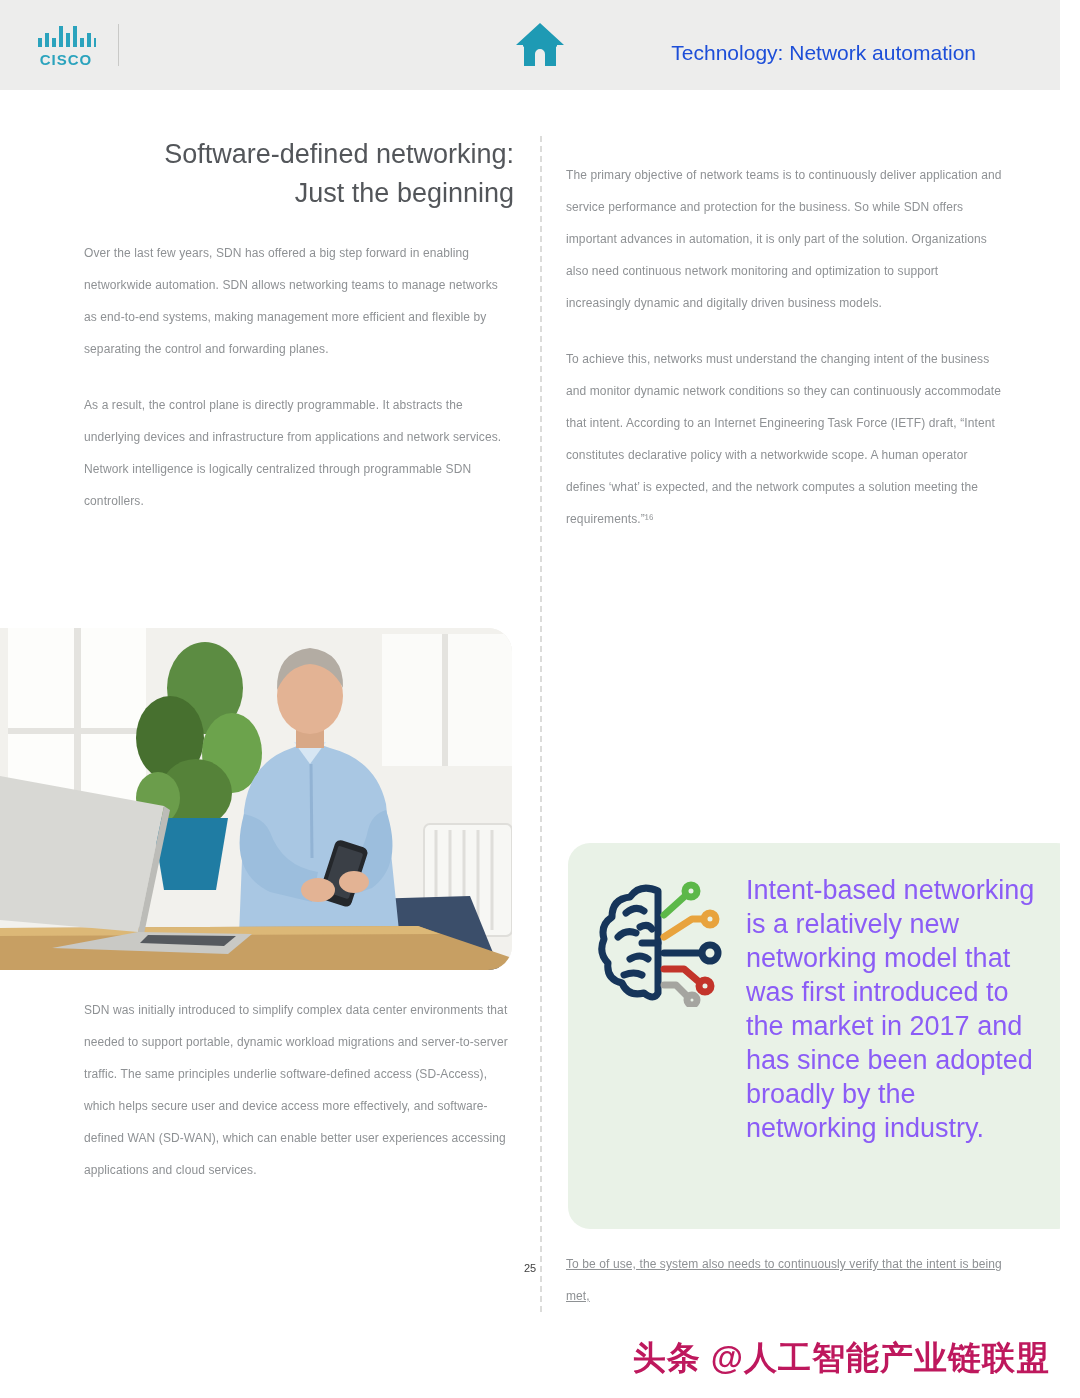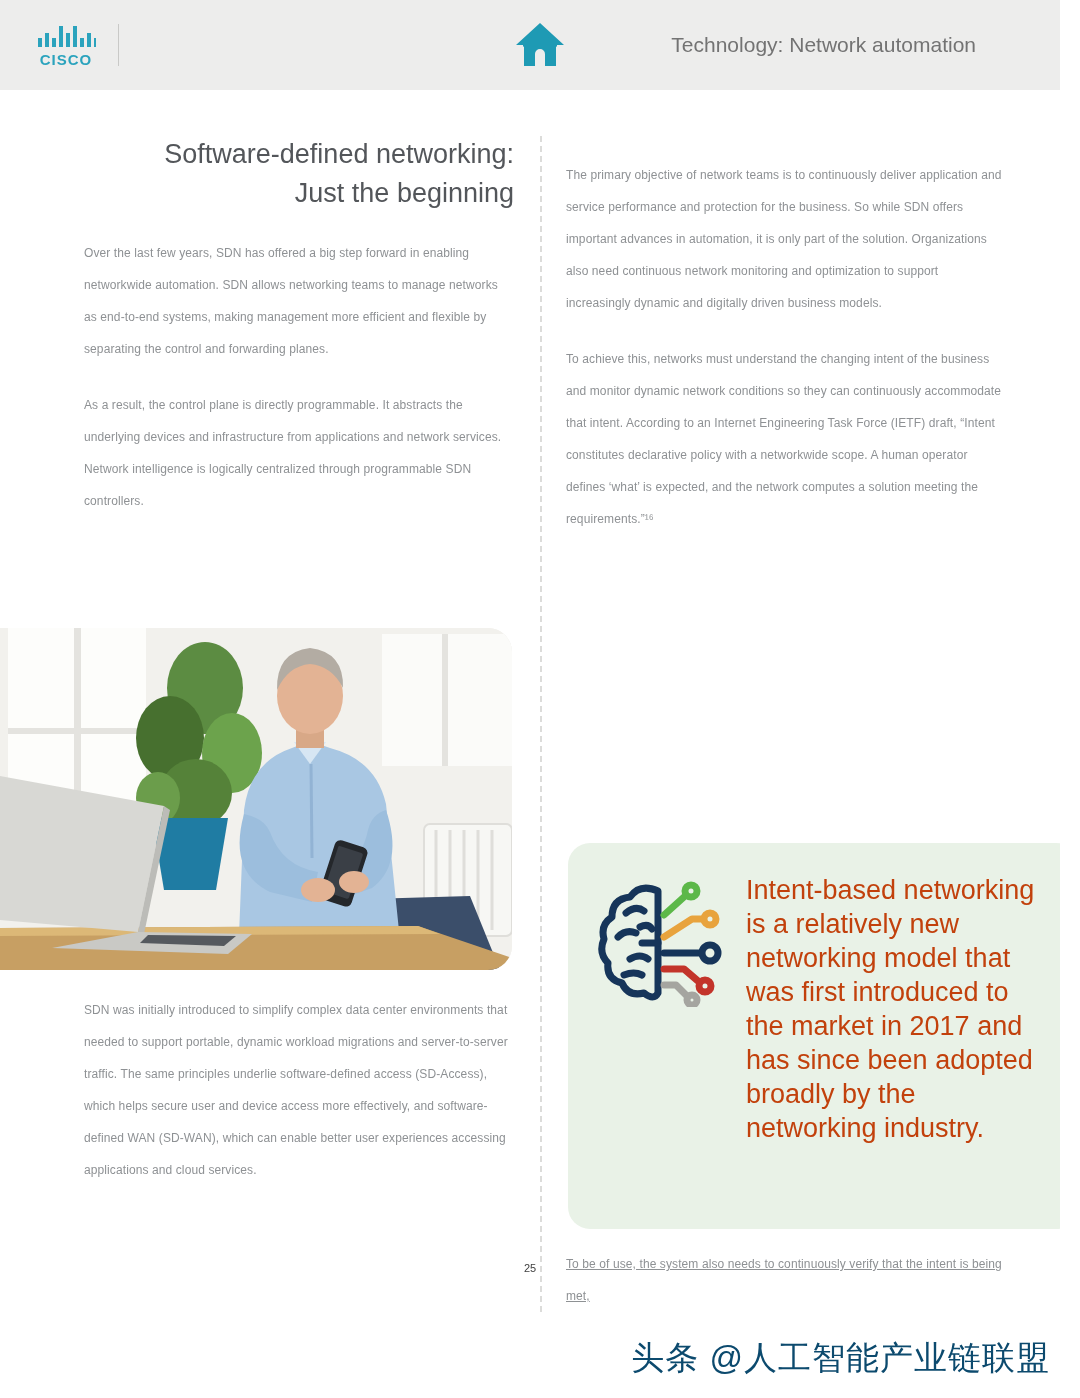"Technology: Network automation" .header-section { color: #737373 -> #1d4ed8; top: 0 -> 8px }
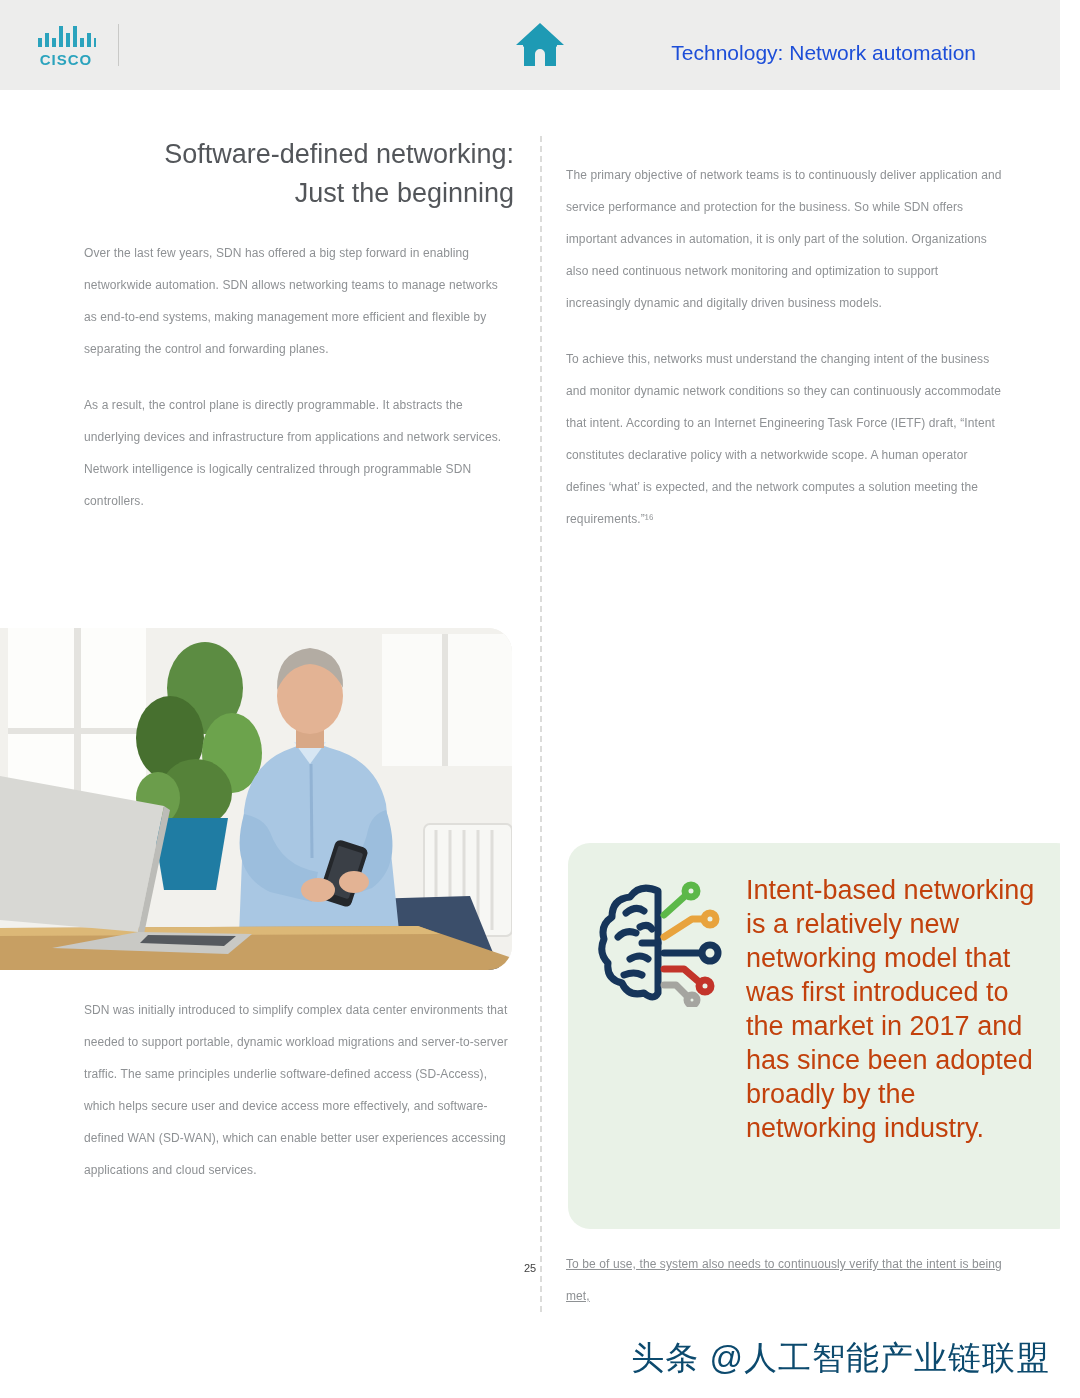"Intent-based networking is a relatively" .callout-text { color: #c2410c -> #8b5cf6 }
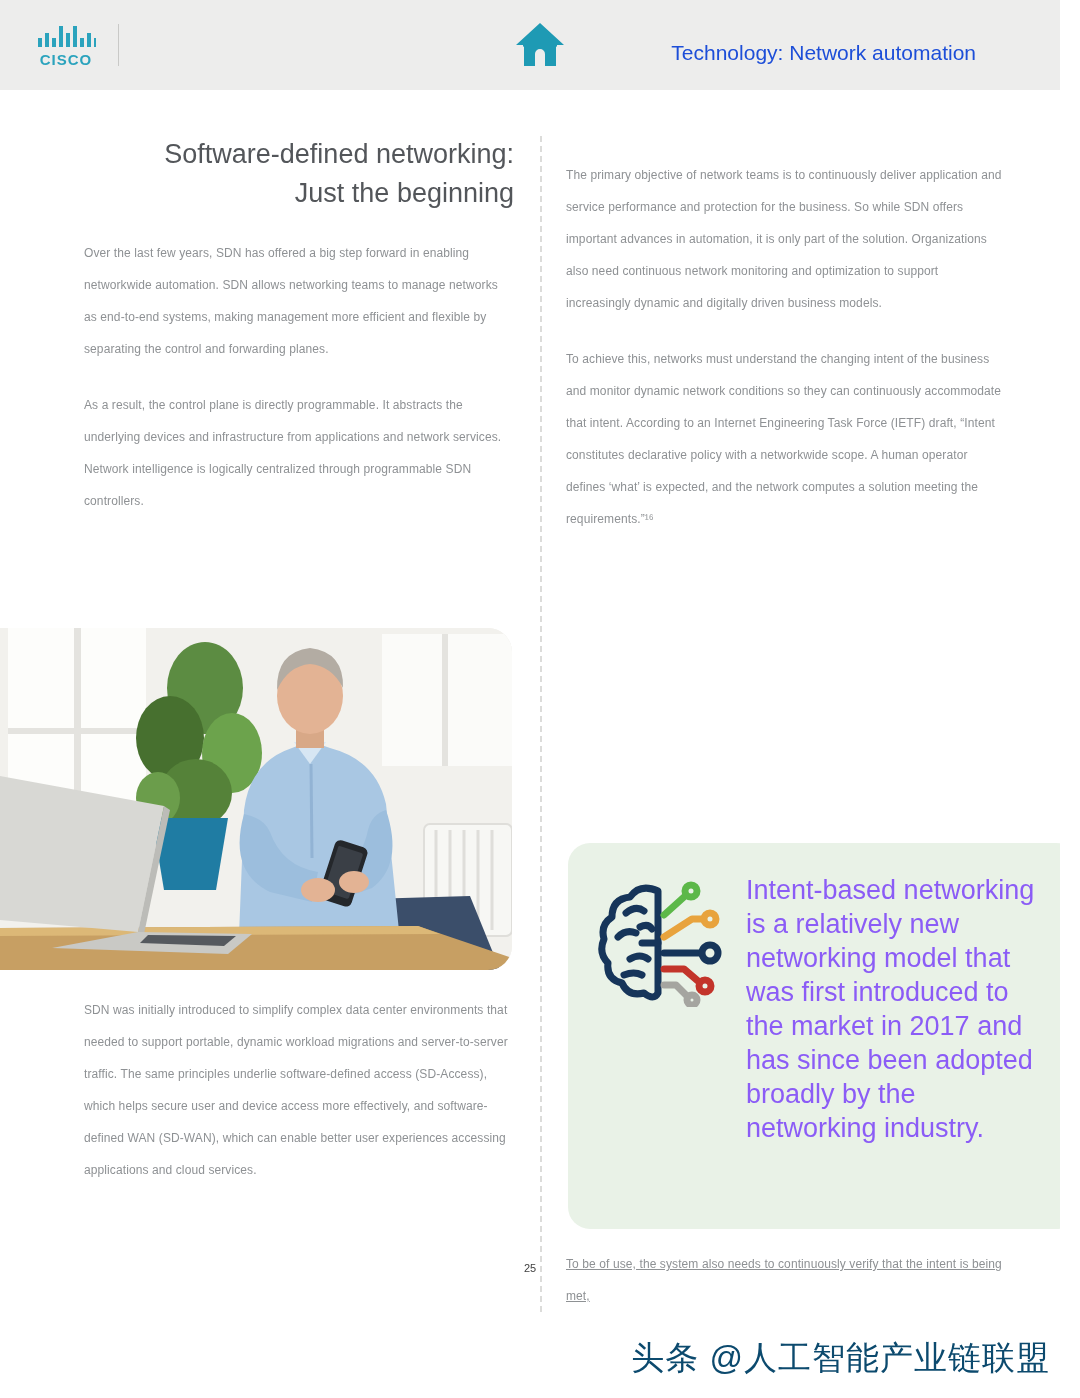"头条 @人工智能产业链联盟" .watermark { color: #0c4a6e -> #be185d; font-weight: normal -> bold }
